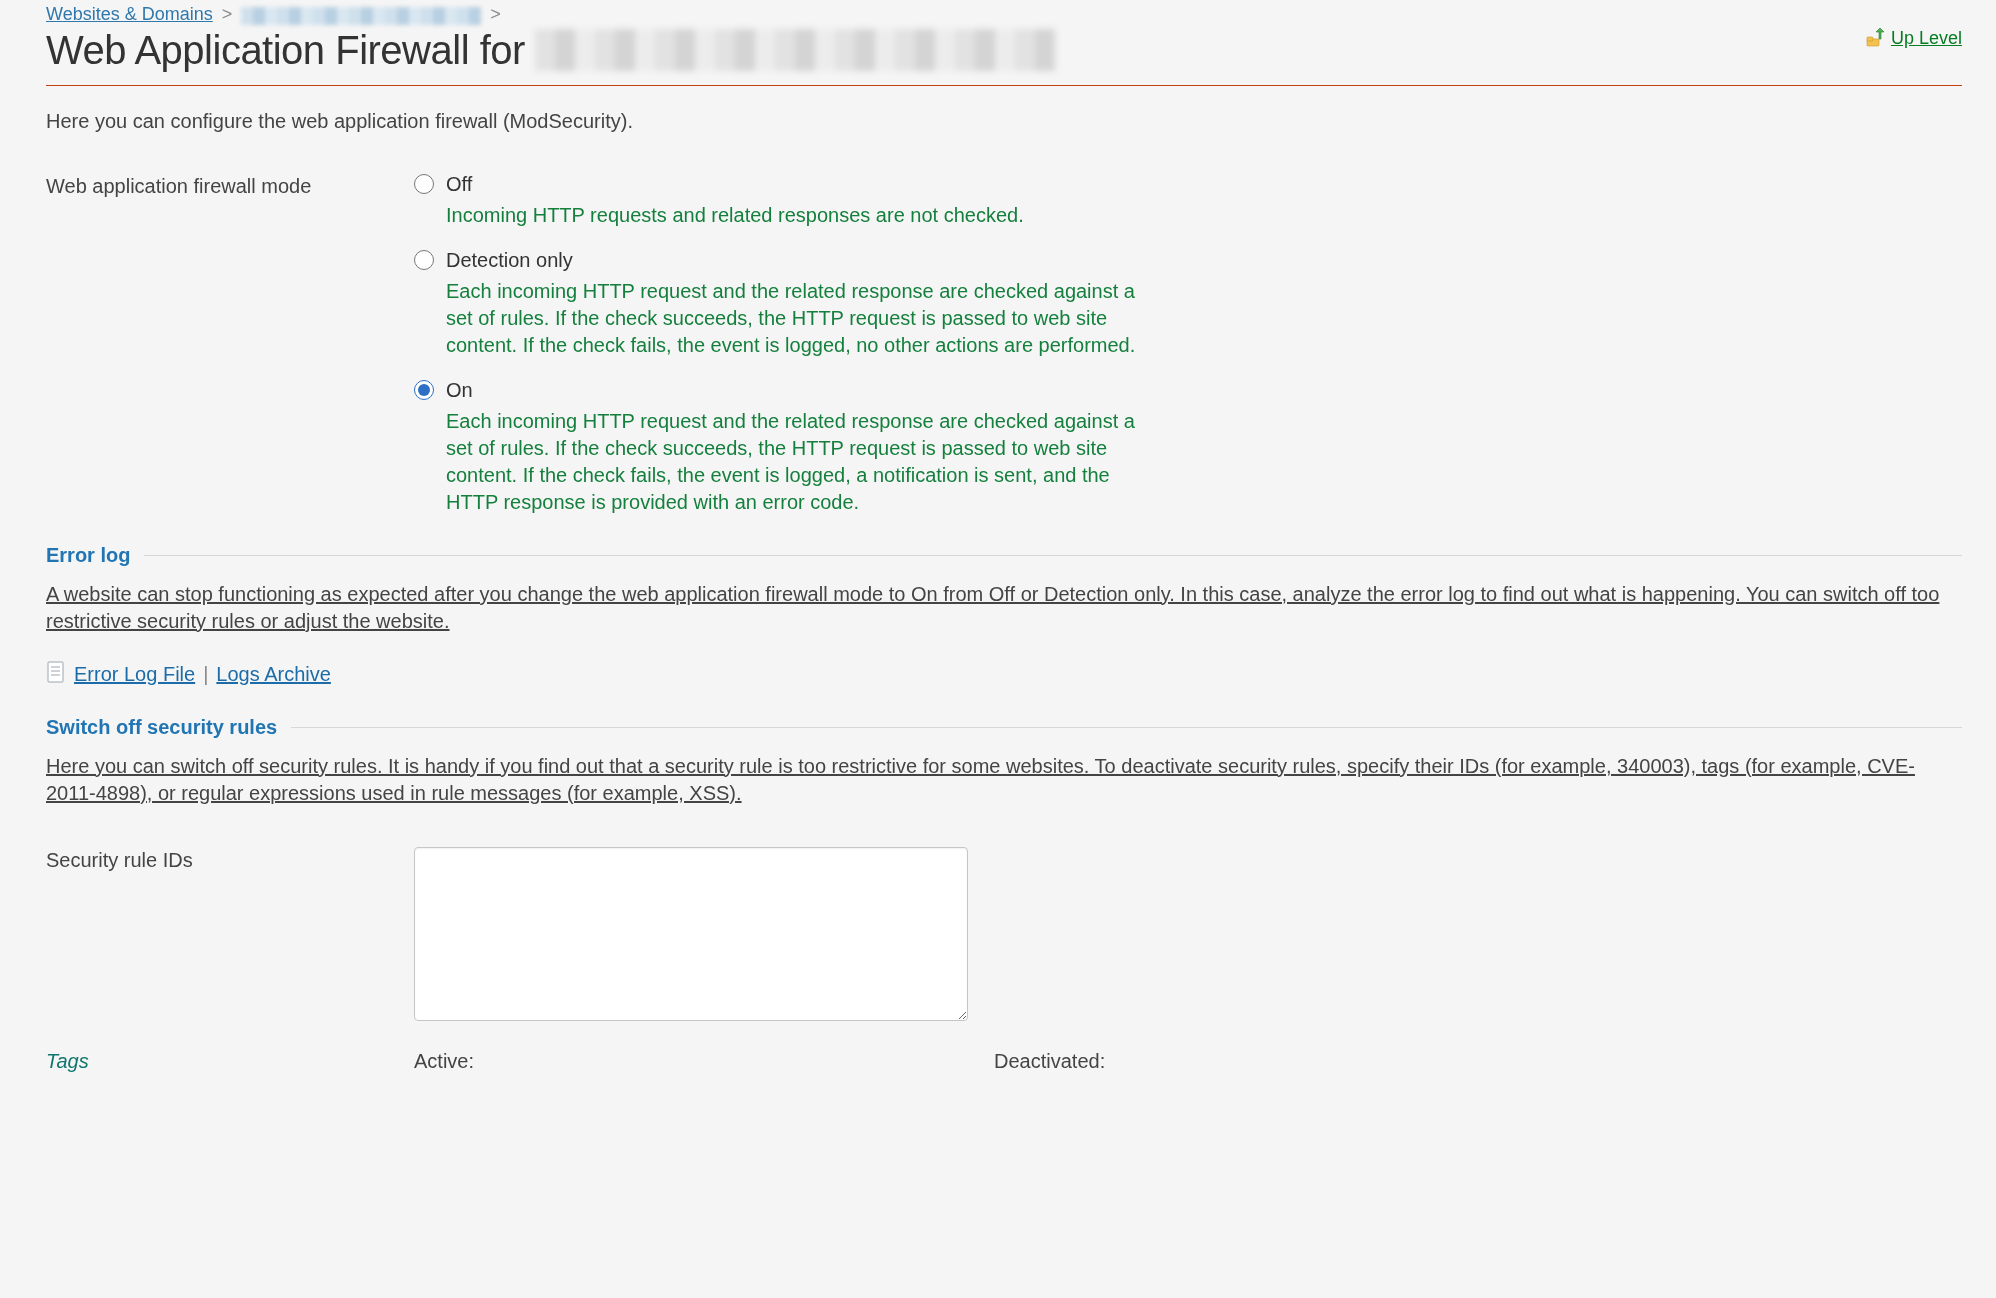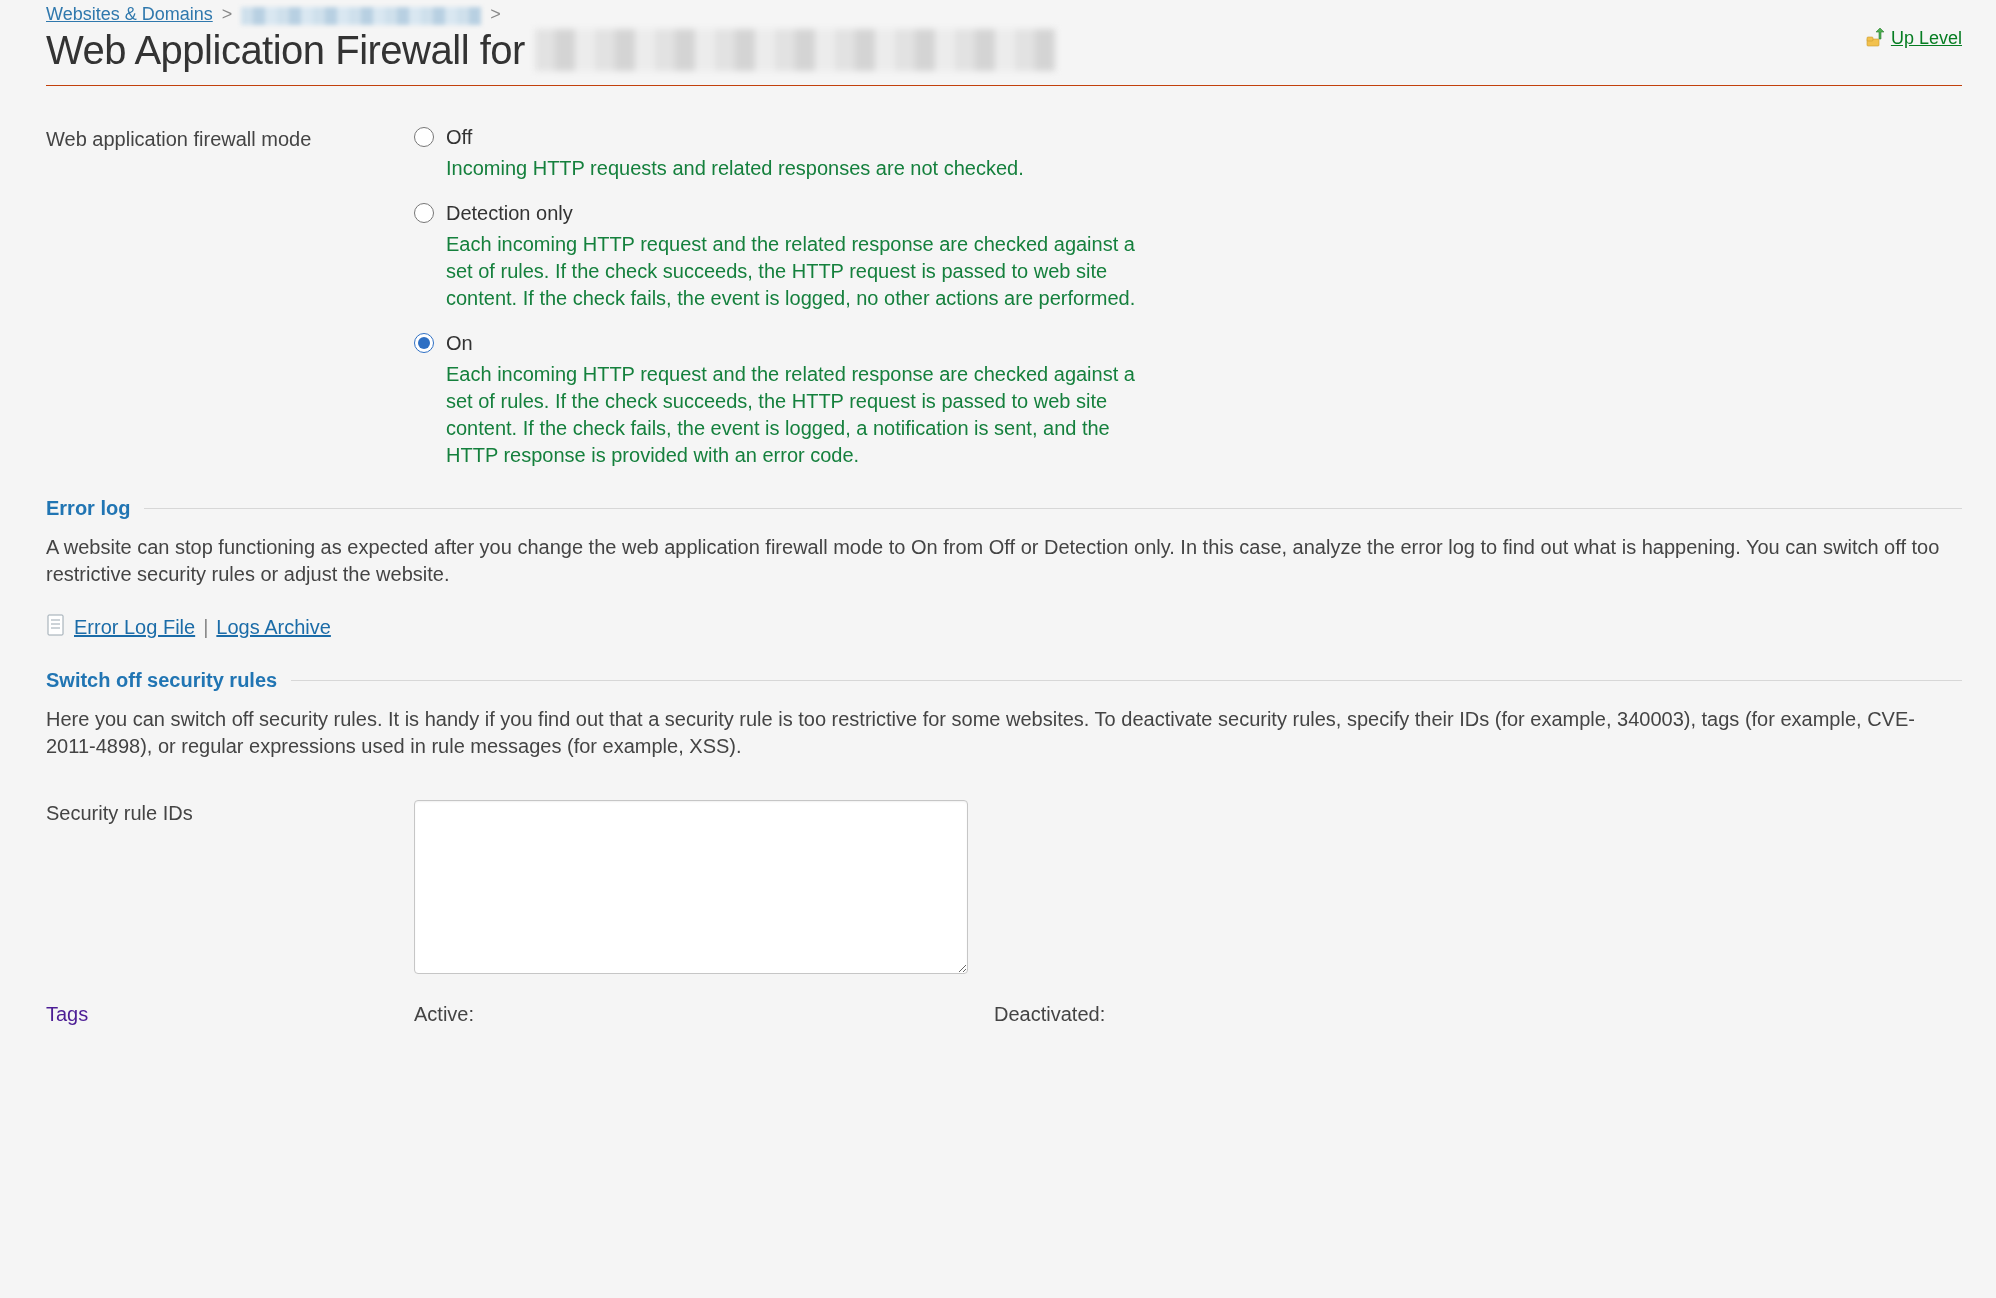"Here you can configure the" div.intro { html: none -> <div>Here you can configure the web application firewall (ModSecurity).</div> }
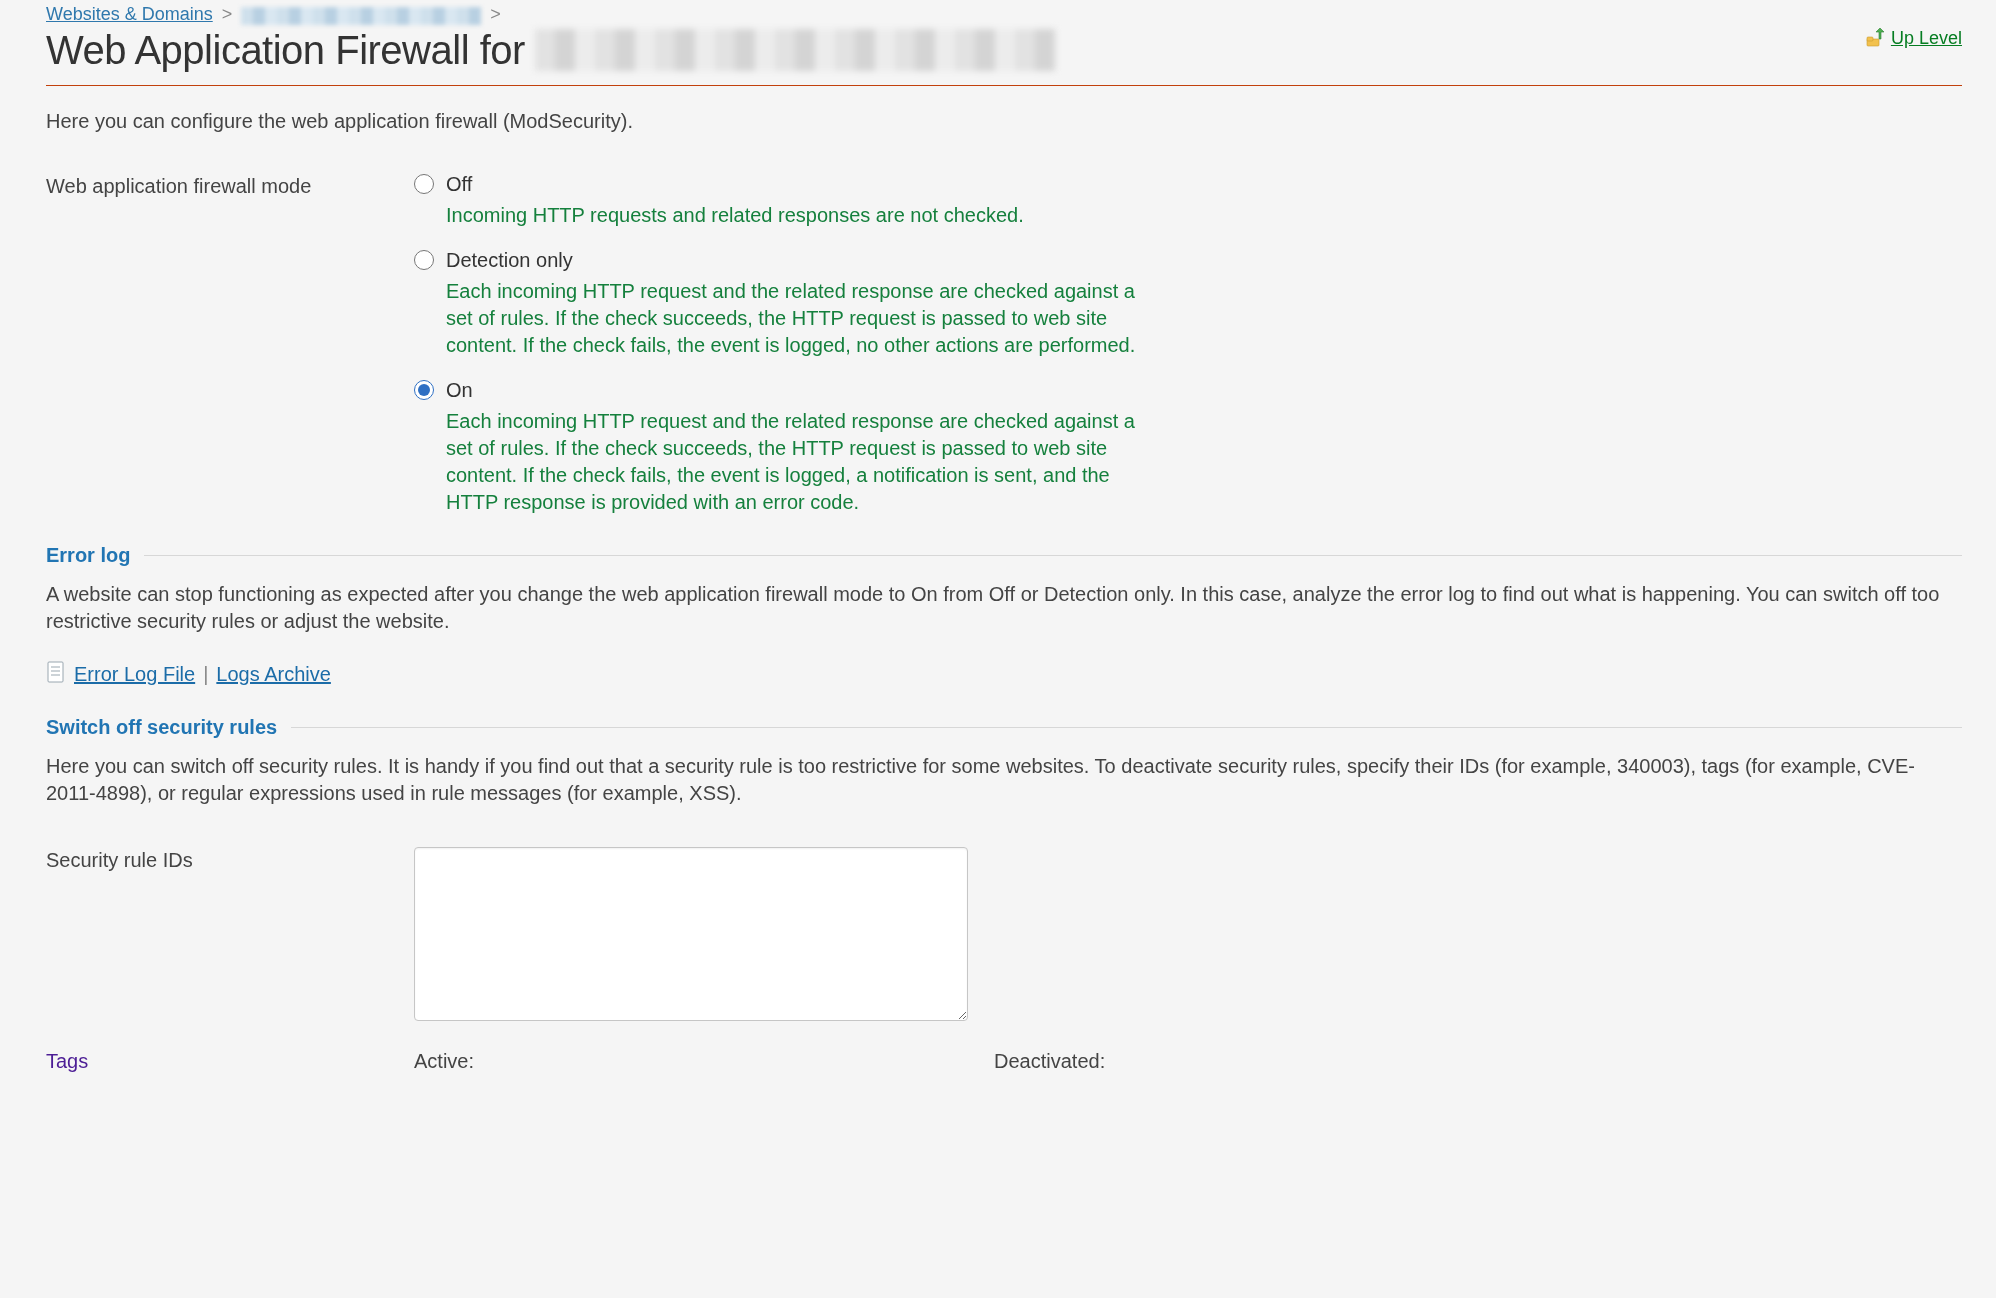"A website can stop functioning" .section-text { text-decoration: none -> underline }
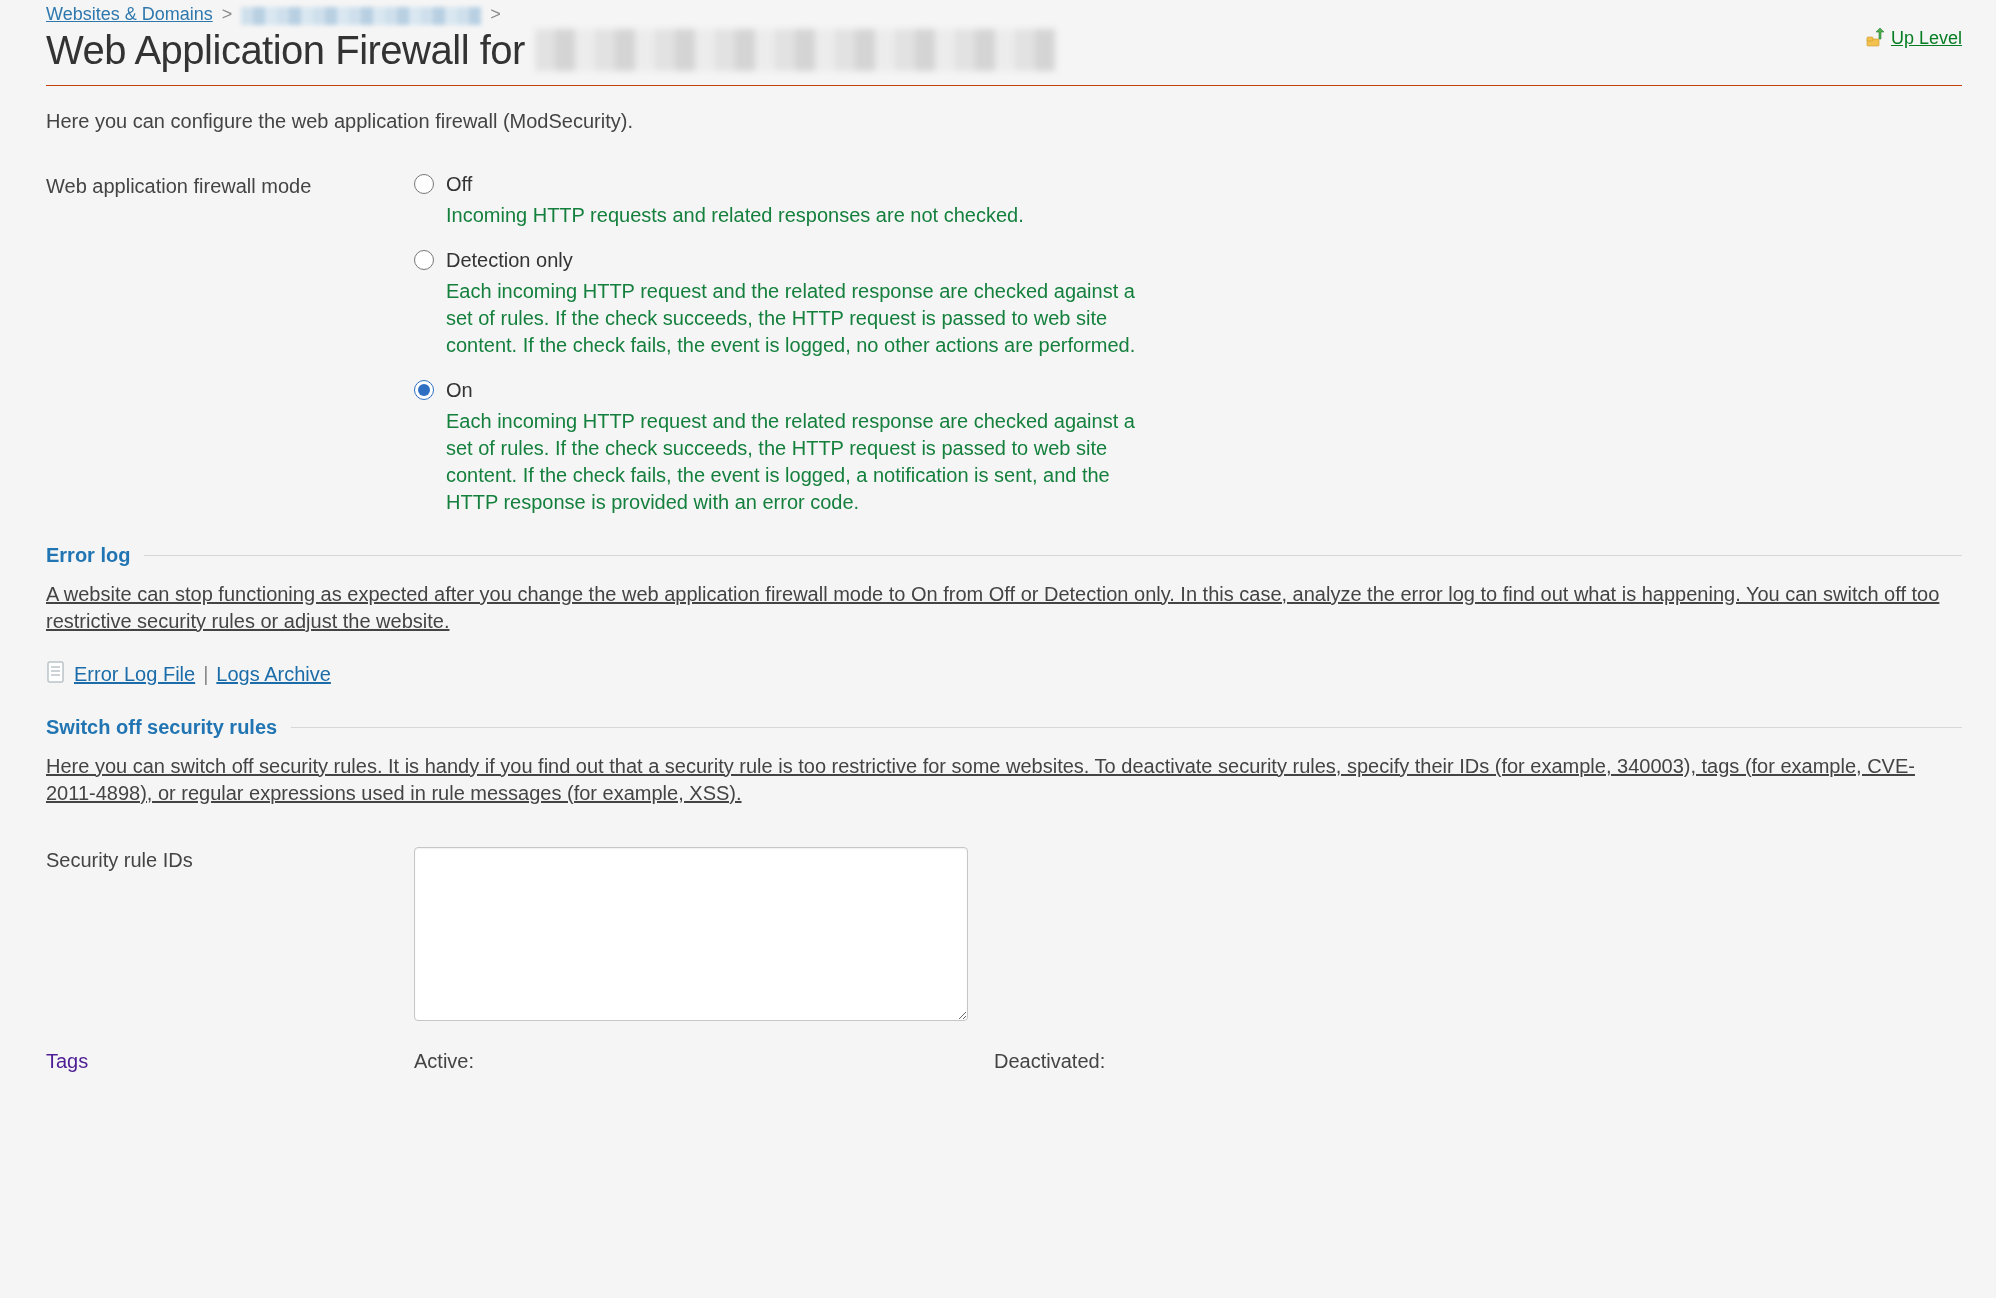"Tags" .tags-label { color: #4c1d95 -> #0f766e; font-style: none -> italic }
